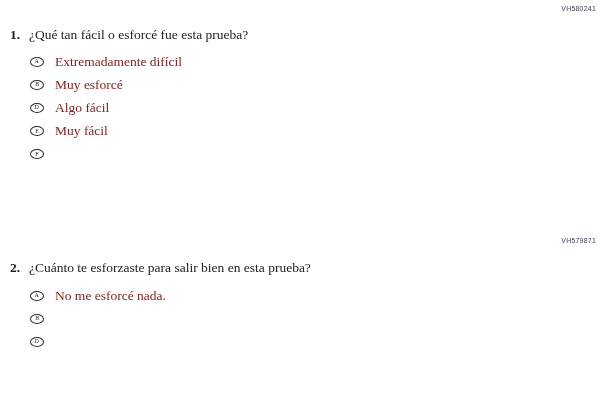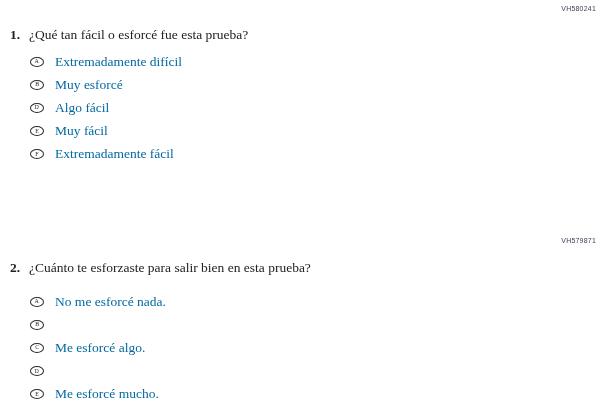"Extremadamente difícil" .option-label { color: #0369a1 -> #7f1d1d }
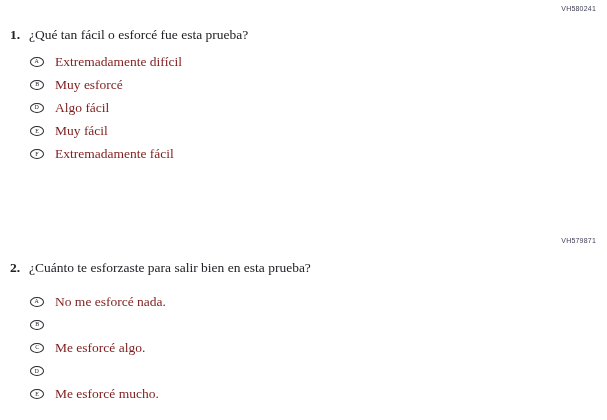"Extremadamente fácil" span.option-label { html: <span>Extremadamente fácil</span> -> none }
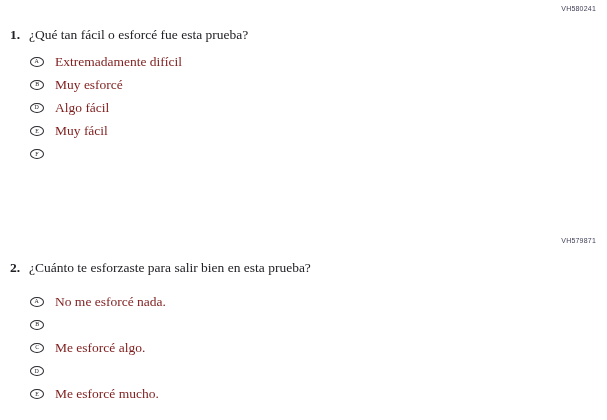"No me esforcé nada." .q2-options { top: 290px -> 284px }
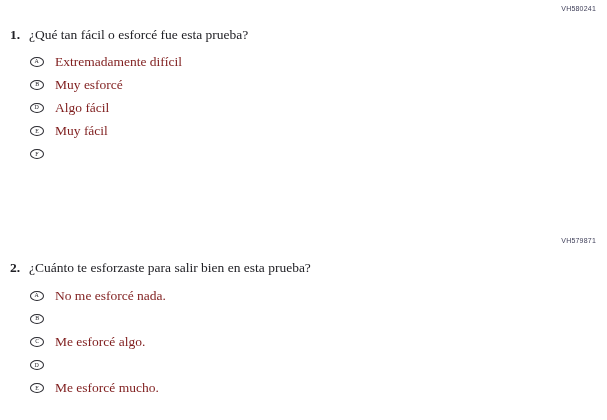"Me esforcé algo." div.option { html: <div> <span> <span>C</span> </span> <span>Me esforcé algo.</span> </div> -> none }
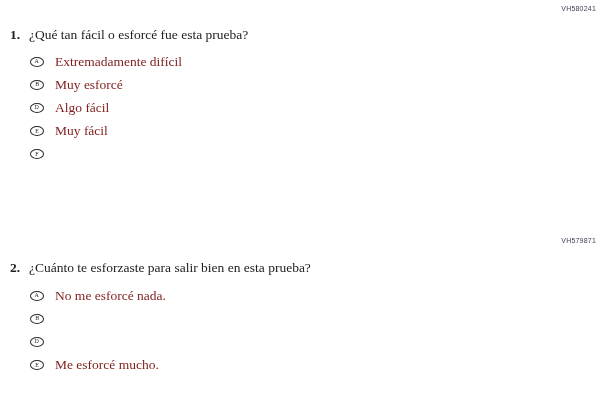"Me esforcé mucho." div.option { html: <div> <span> <span>E</span> </span> <span>Me esforcé mucho.</span> </div> -> none }
